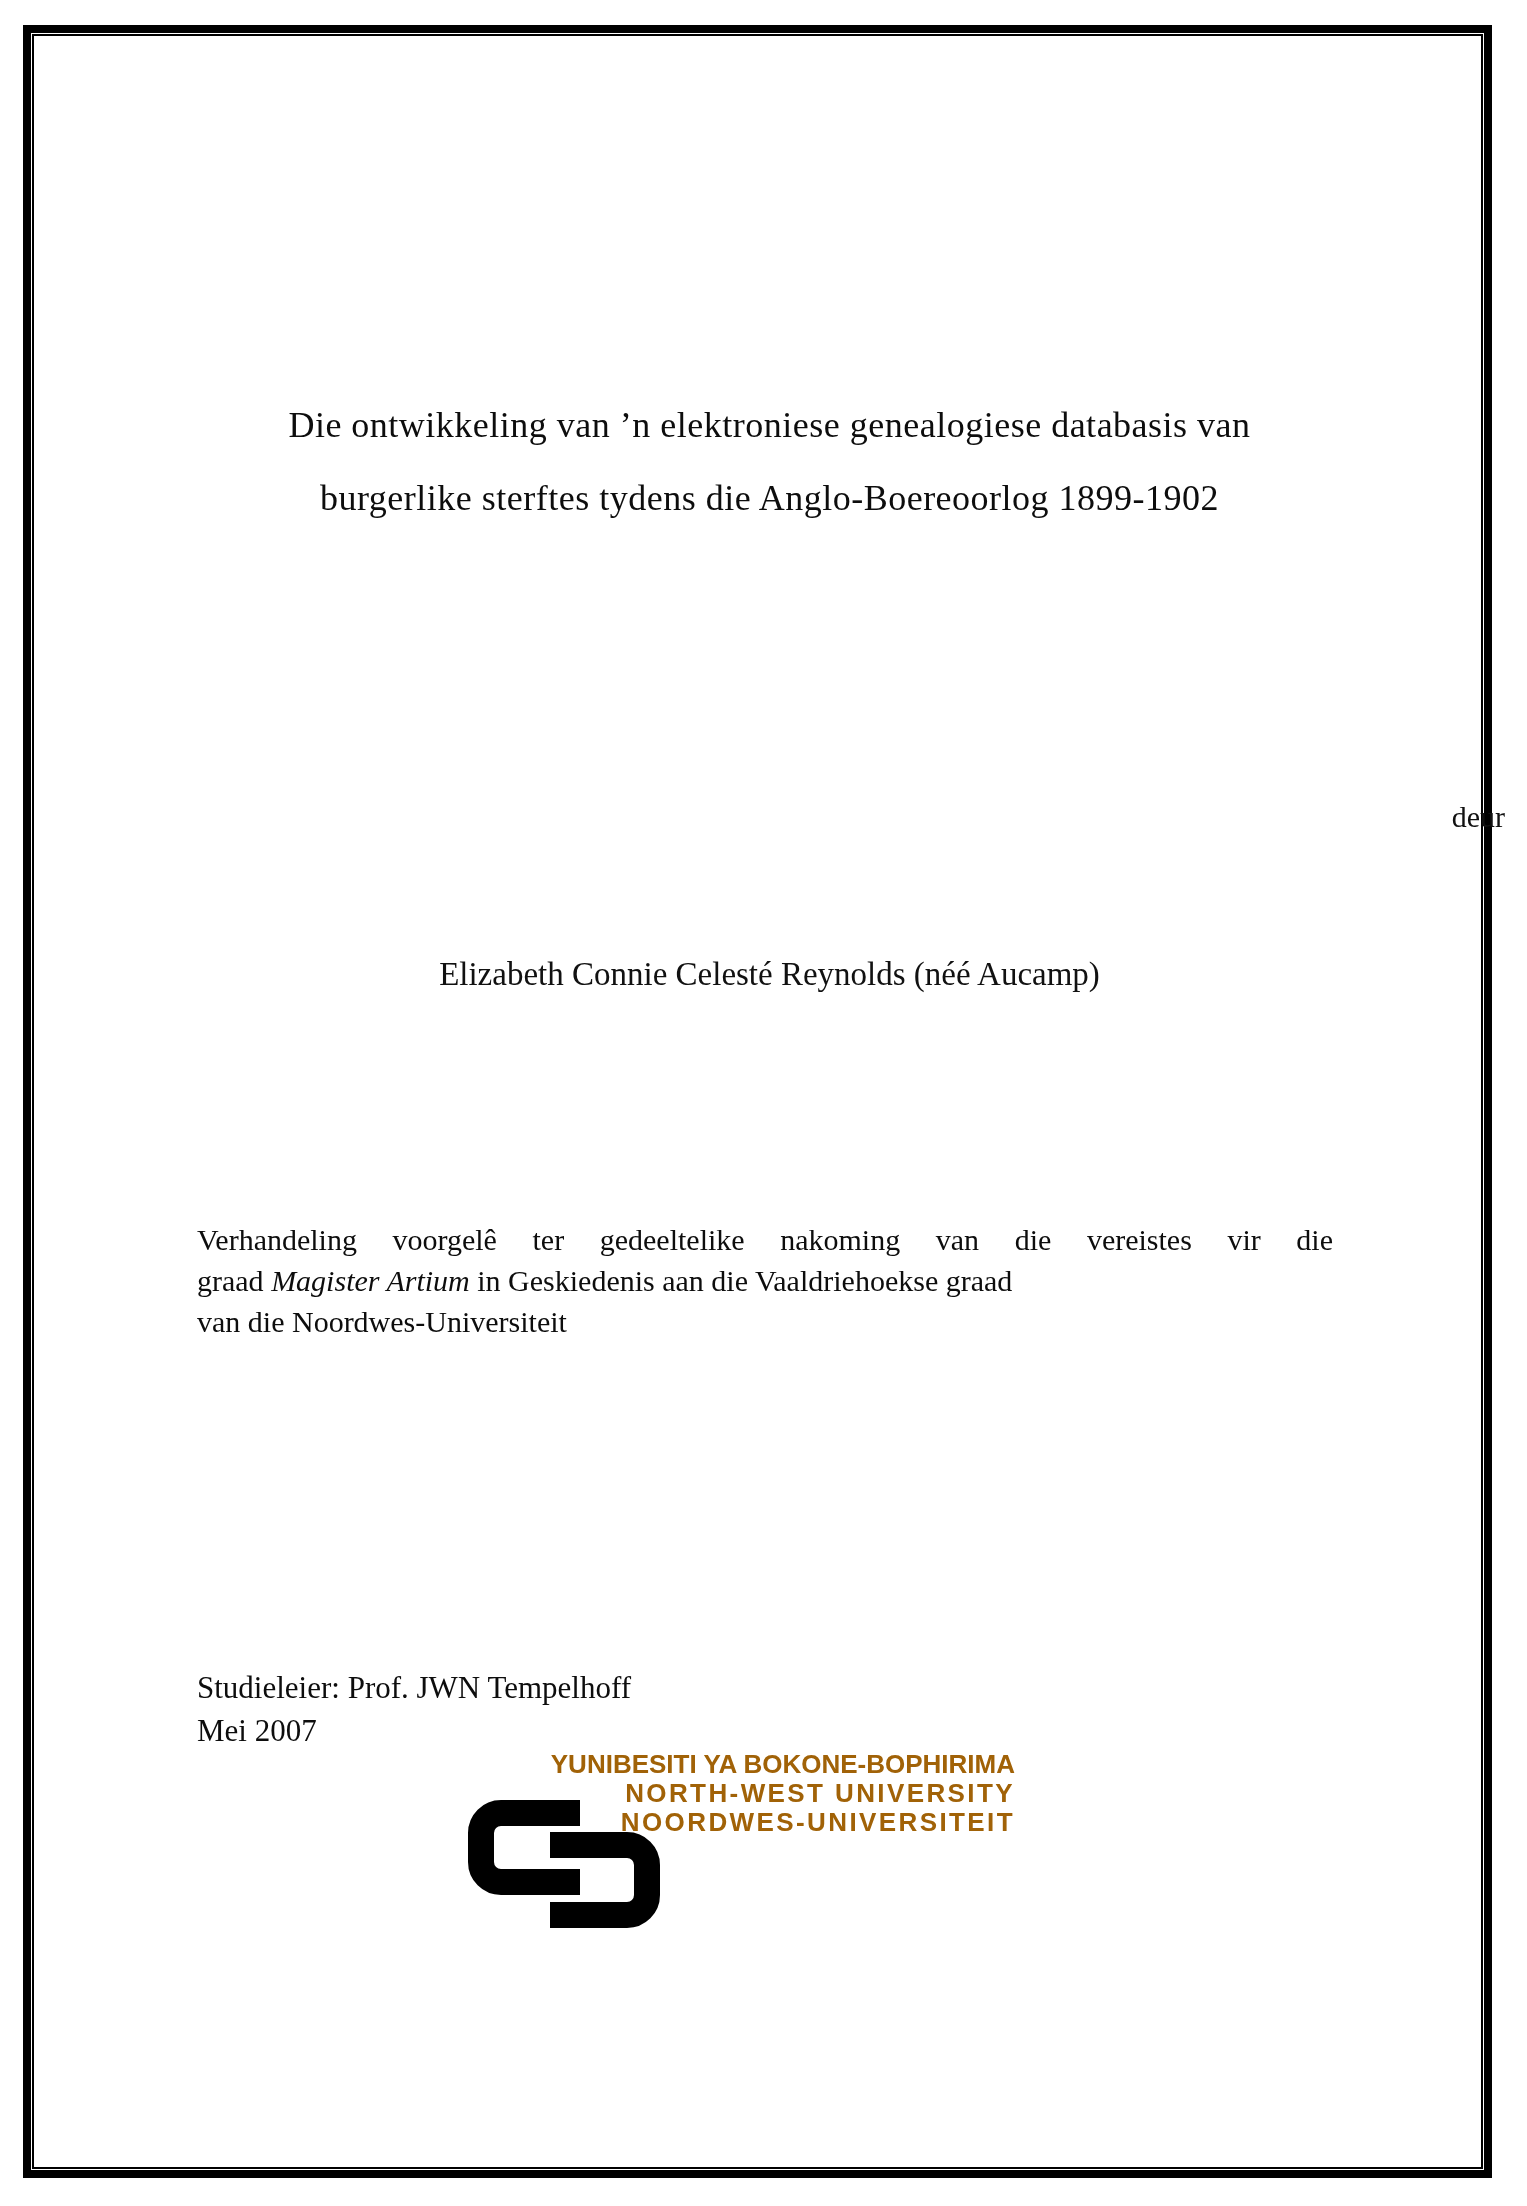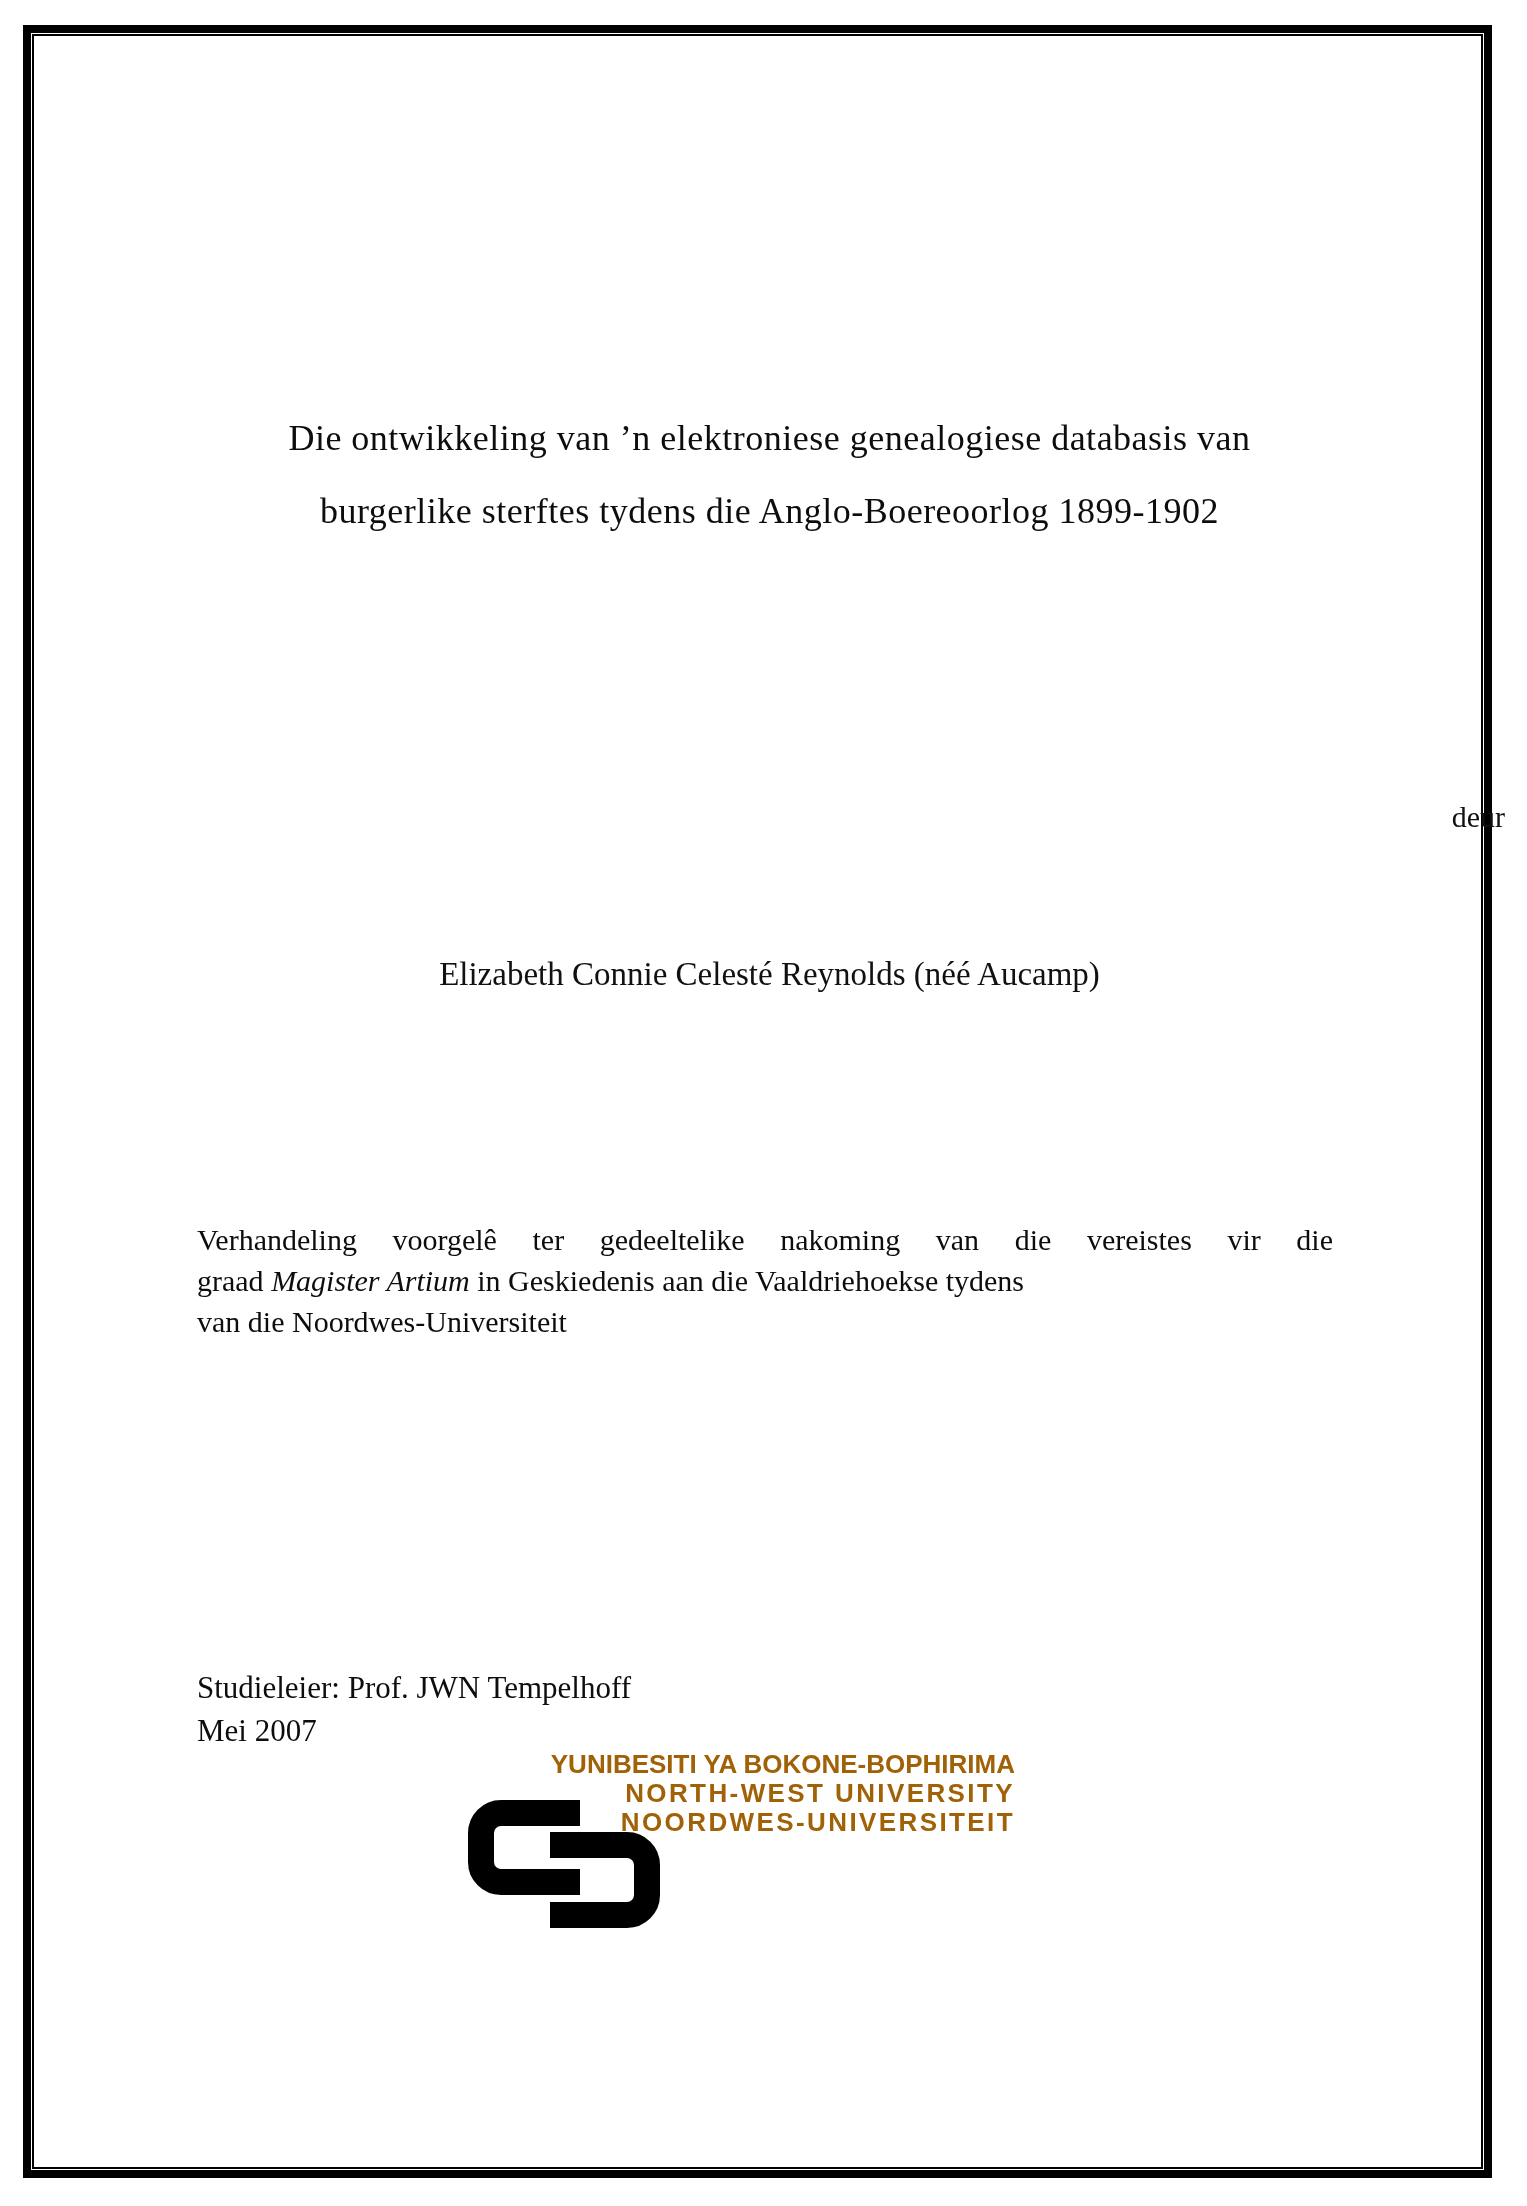"Die ontwikkeling van ’n elektroniese" .title-line { margin-top: 13px -> none }
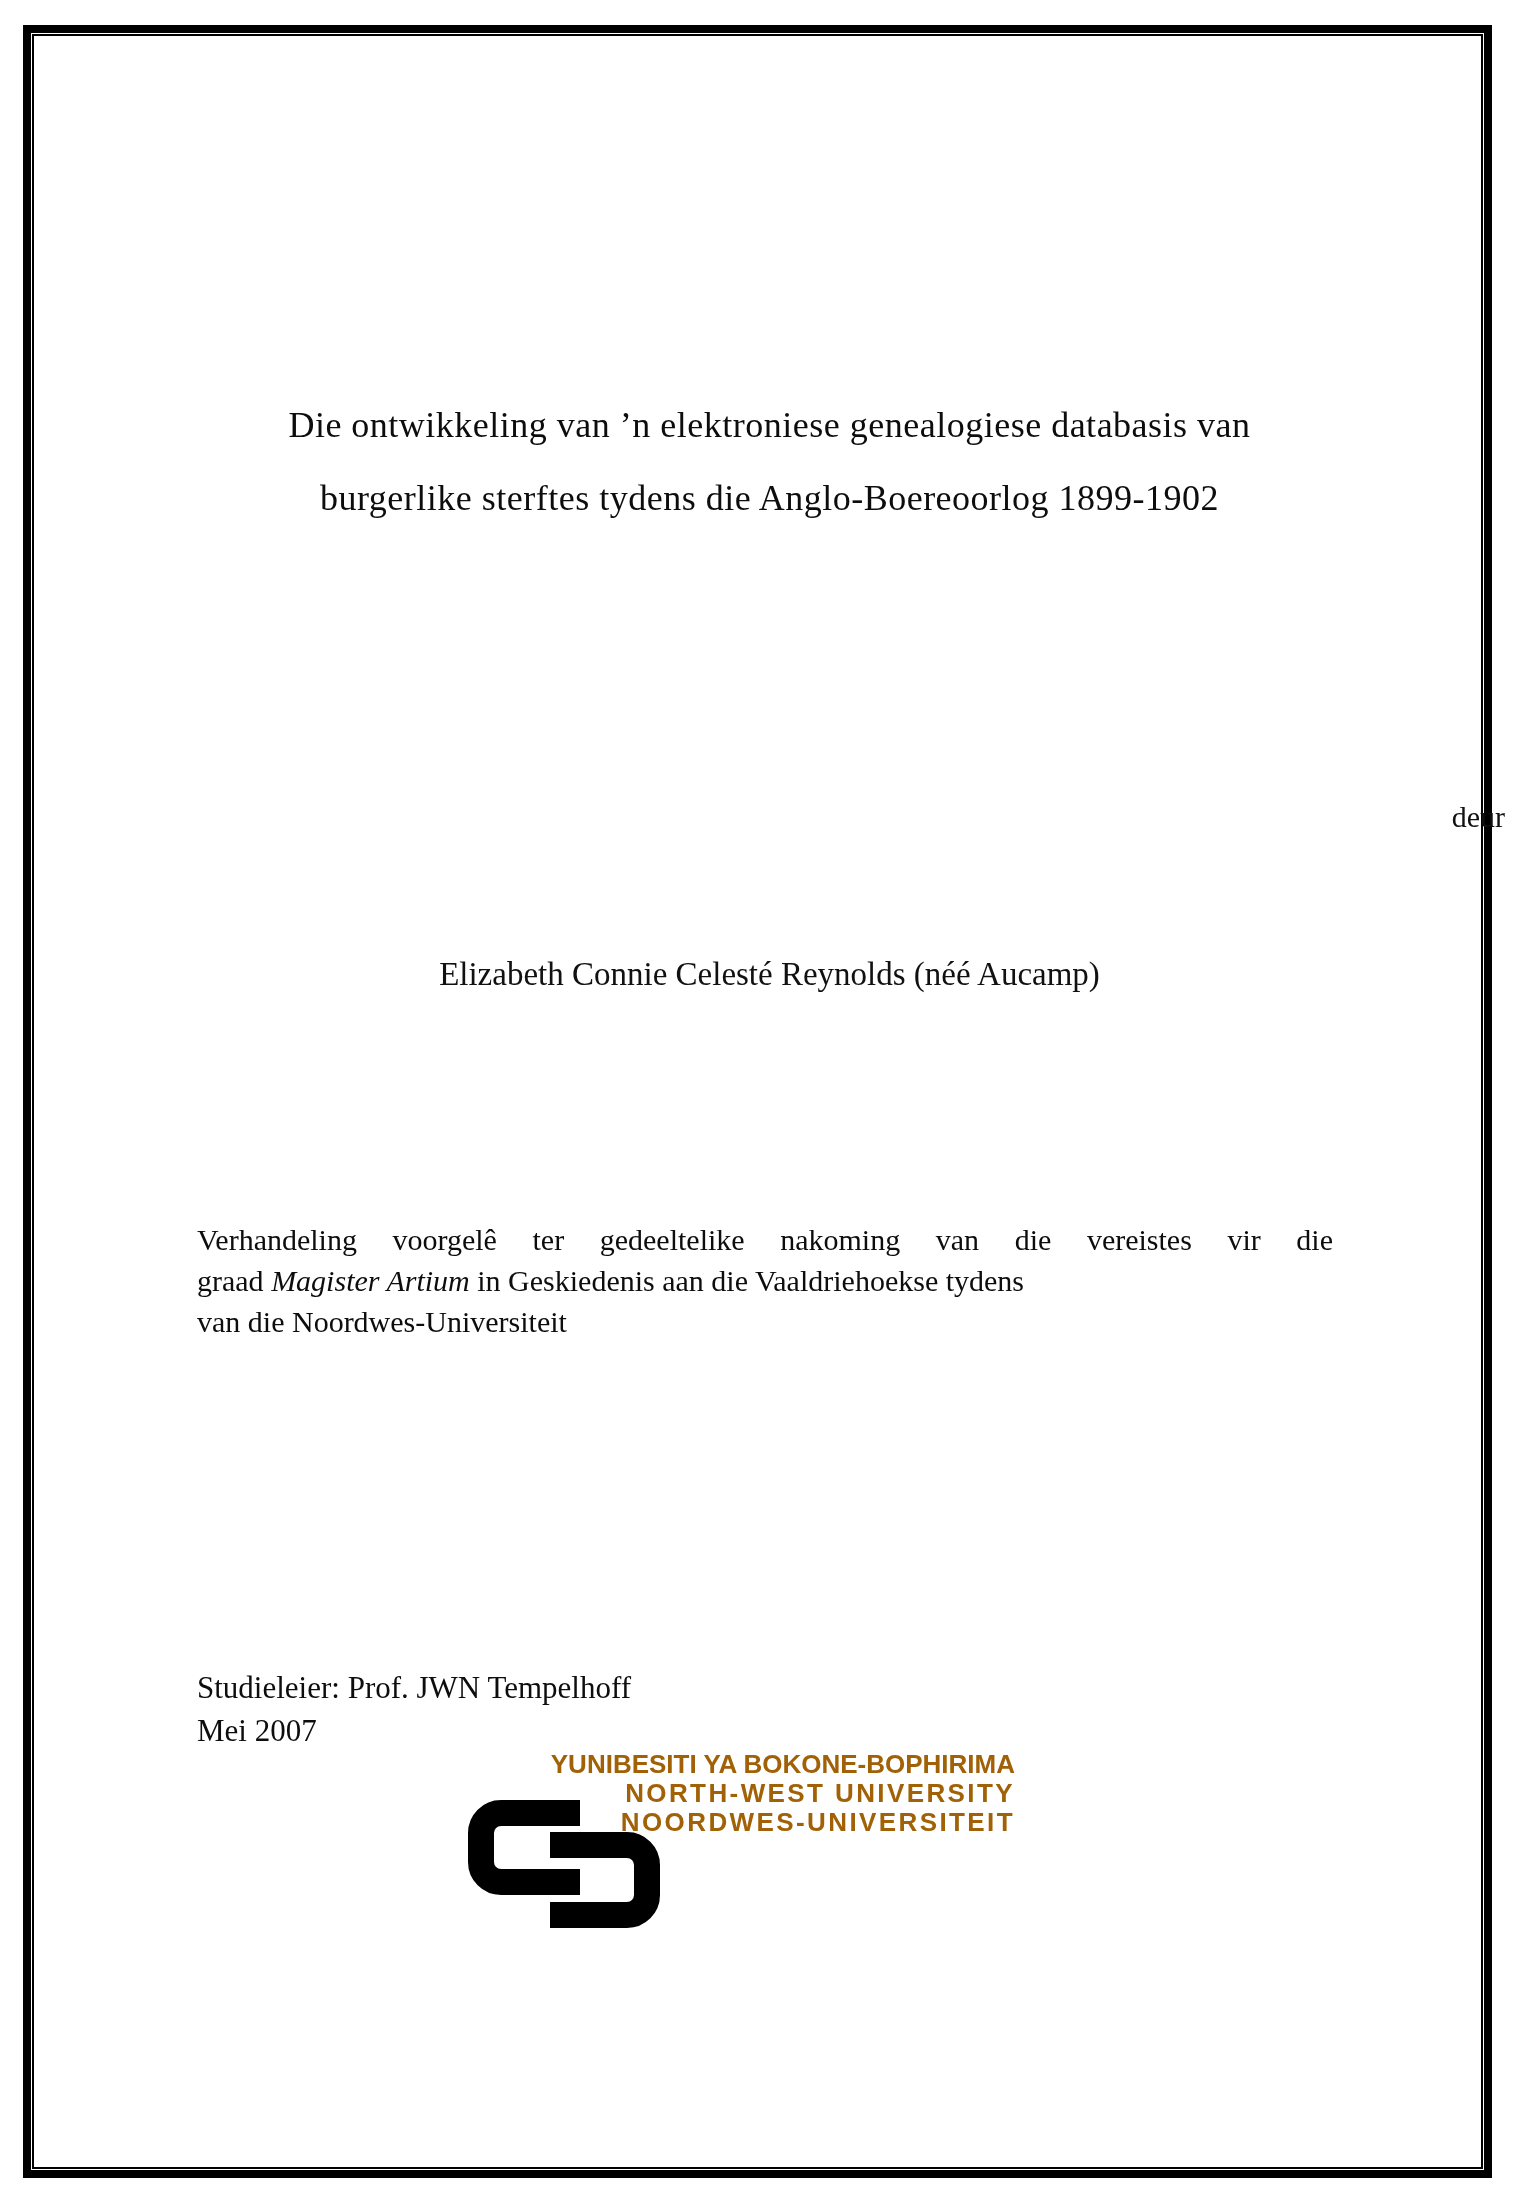"in Geskiedenis aan die Vaaldriehoekse" span { text: tydens -> graad }
